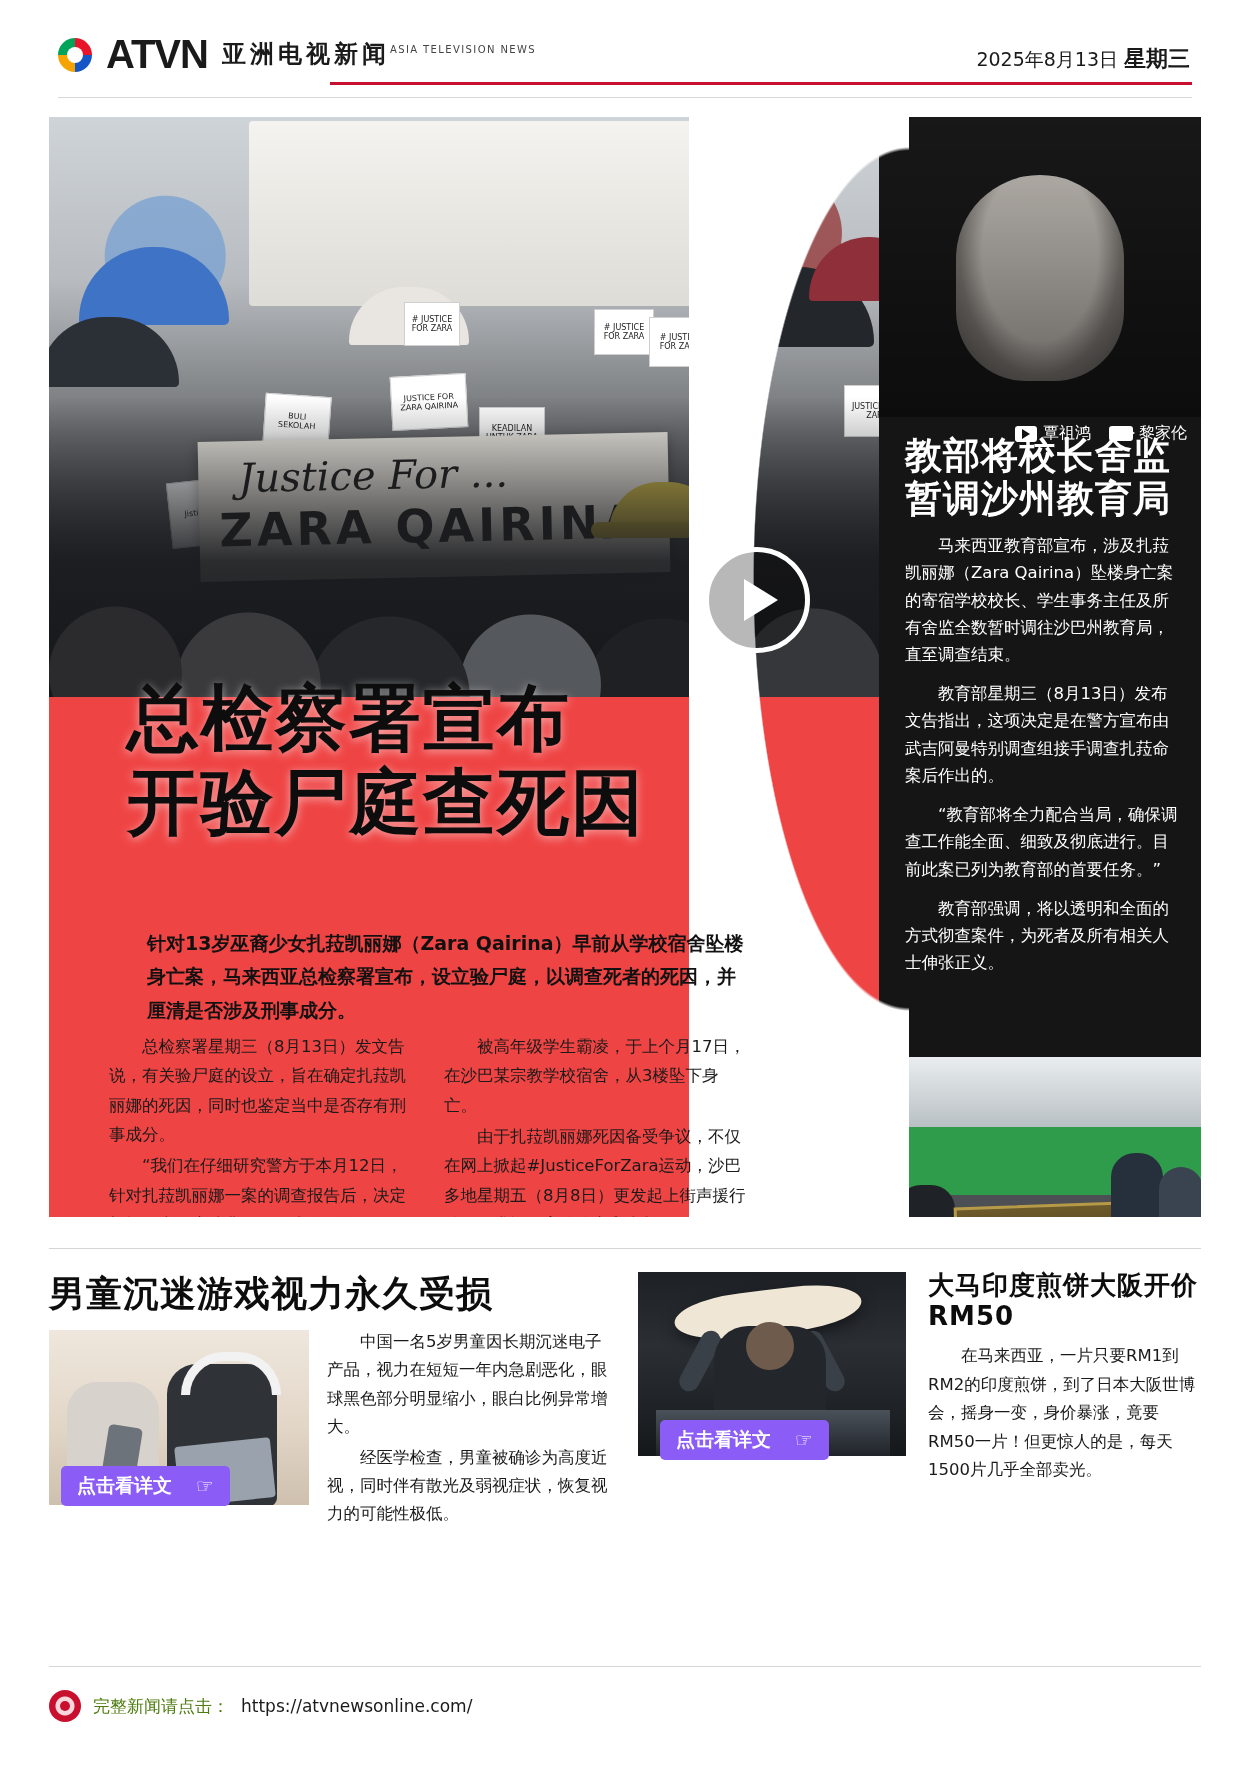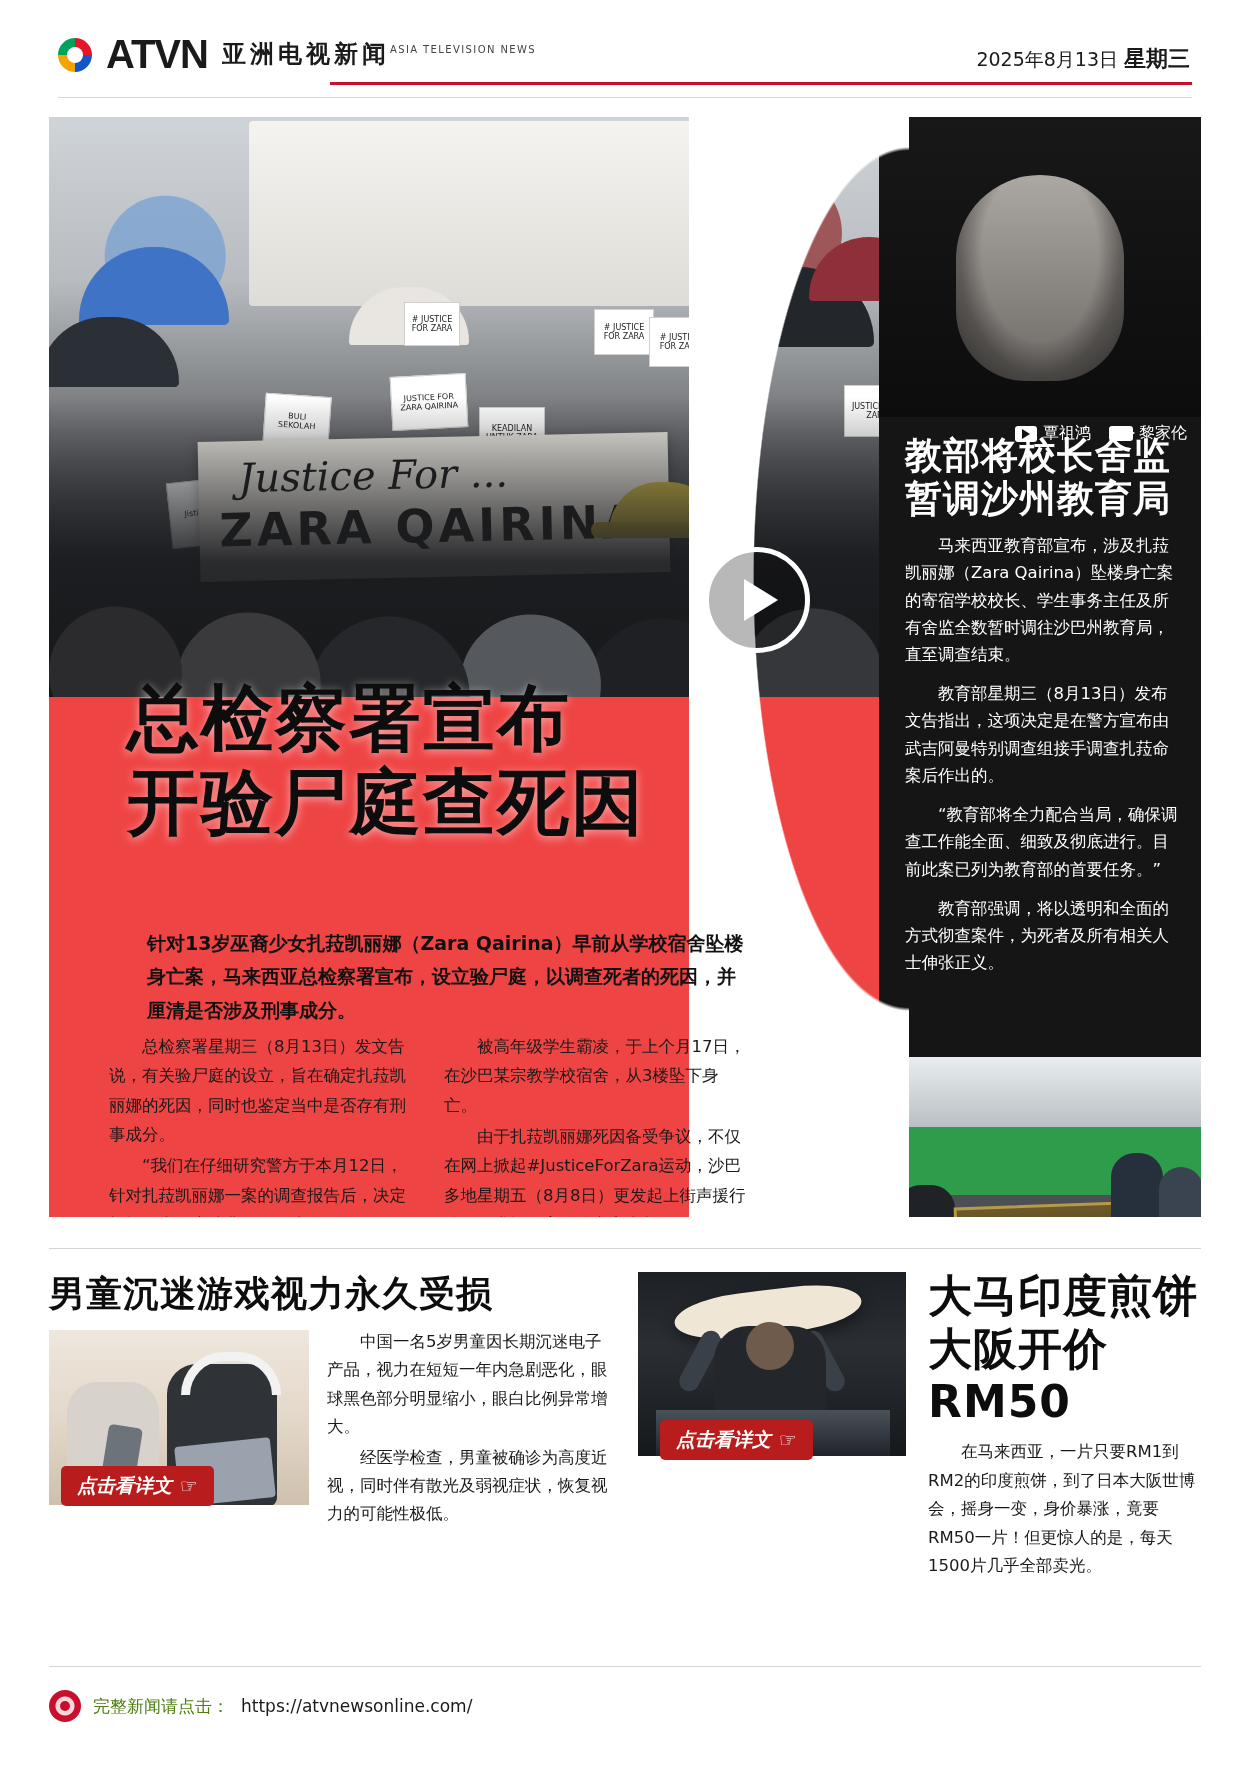"大马印度煎饼大阪开价RM50" .s-right h3 { font-size: 44px -> 26px }
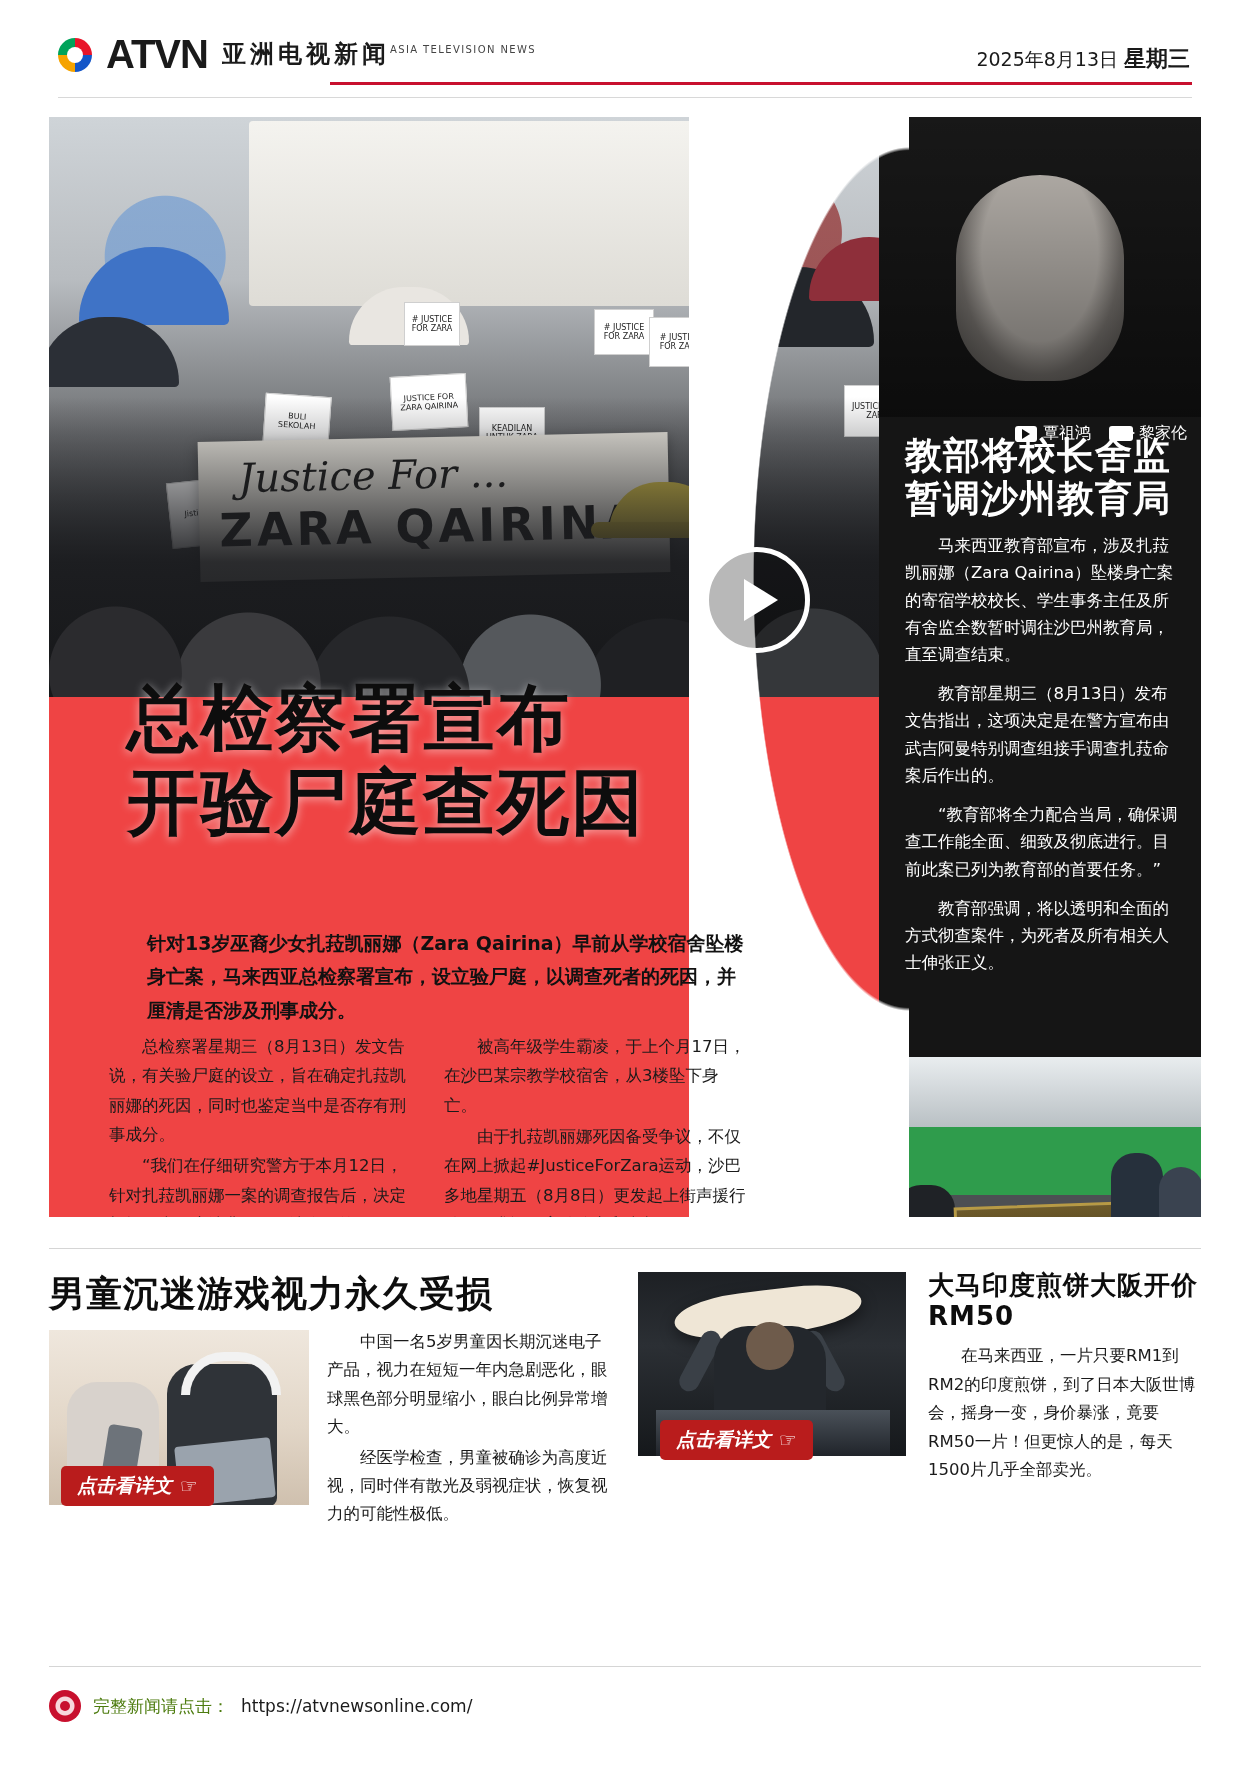"点击看详文" .cta { background: #b91c1c -> #8b5cf6; font-style: italic -> none; gap: 8px -> 24px }
